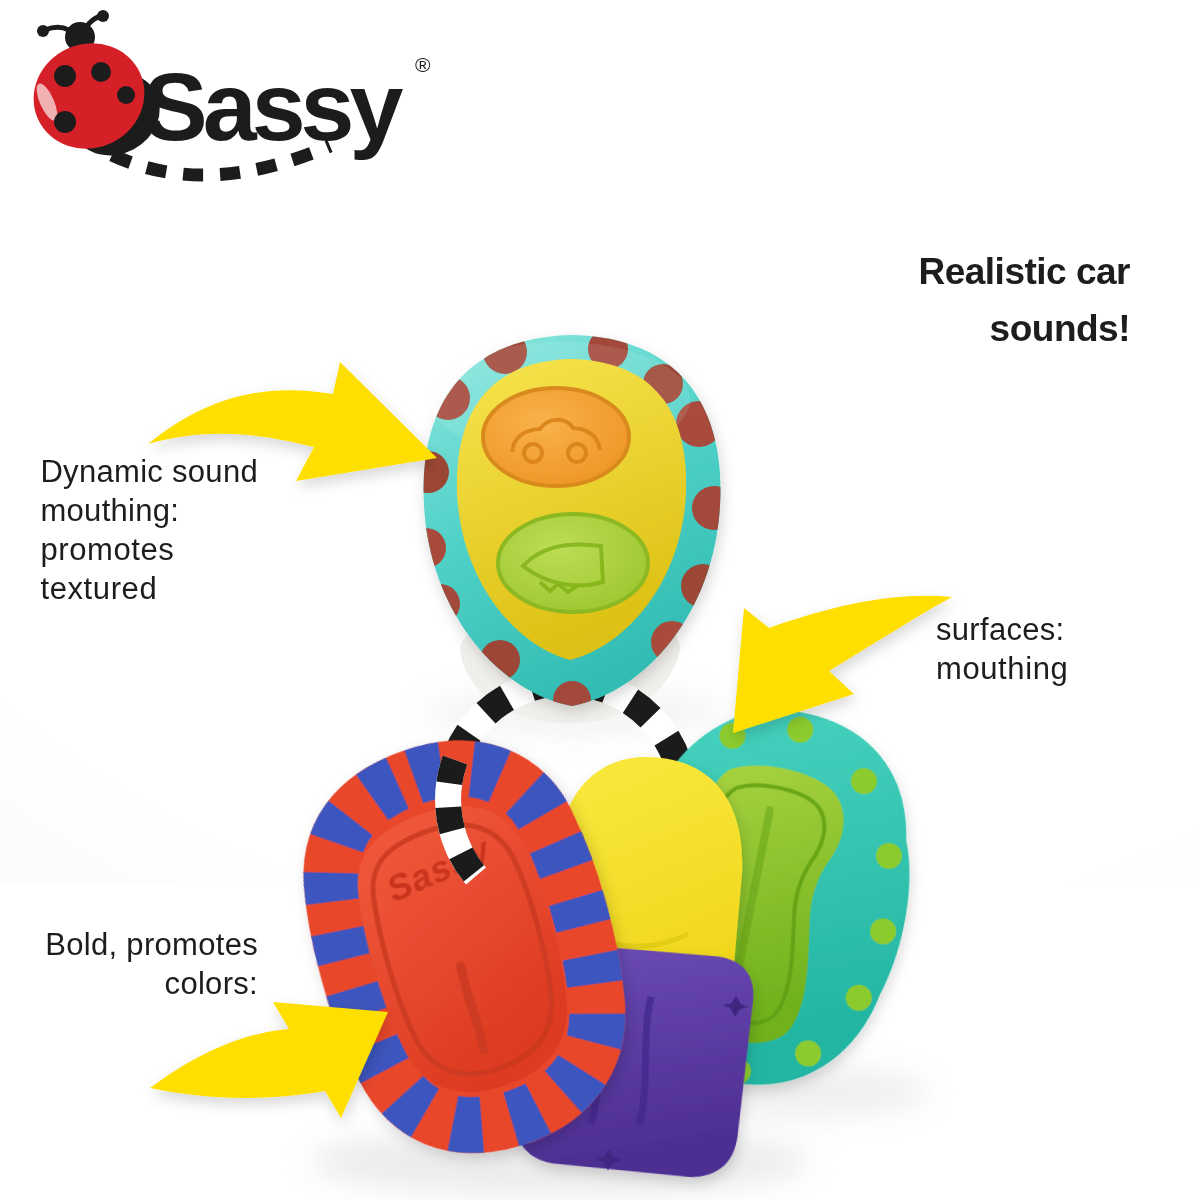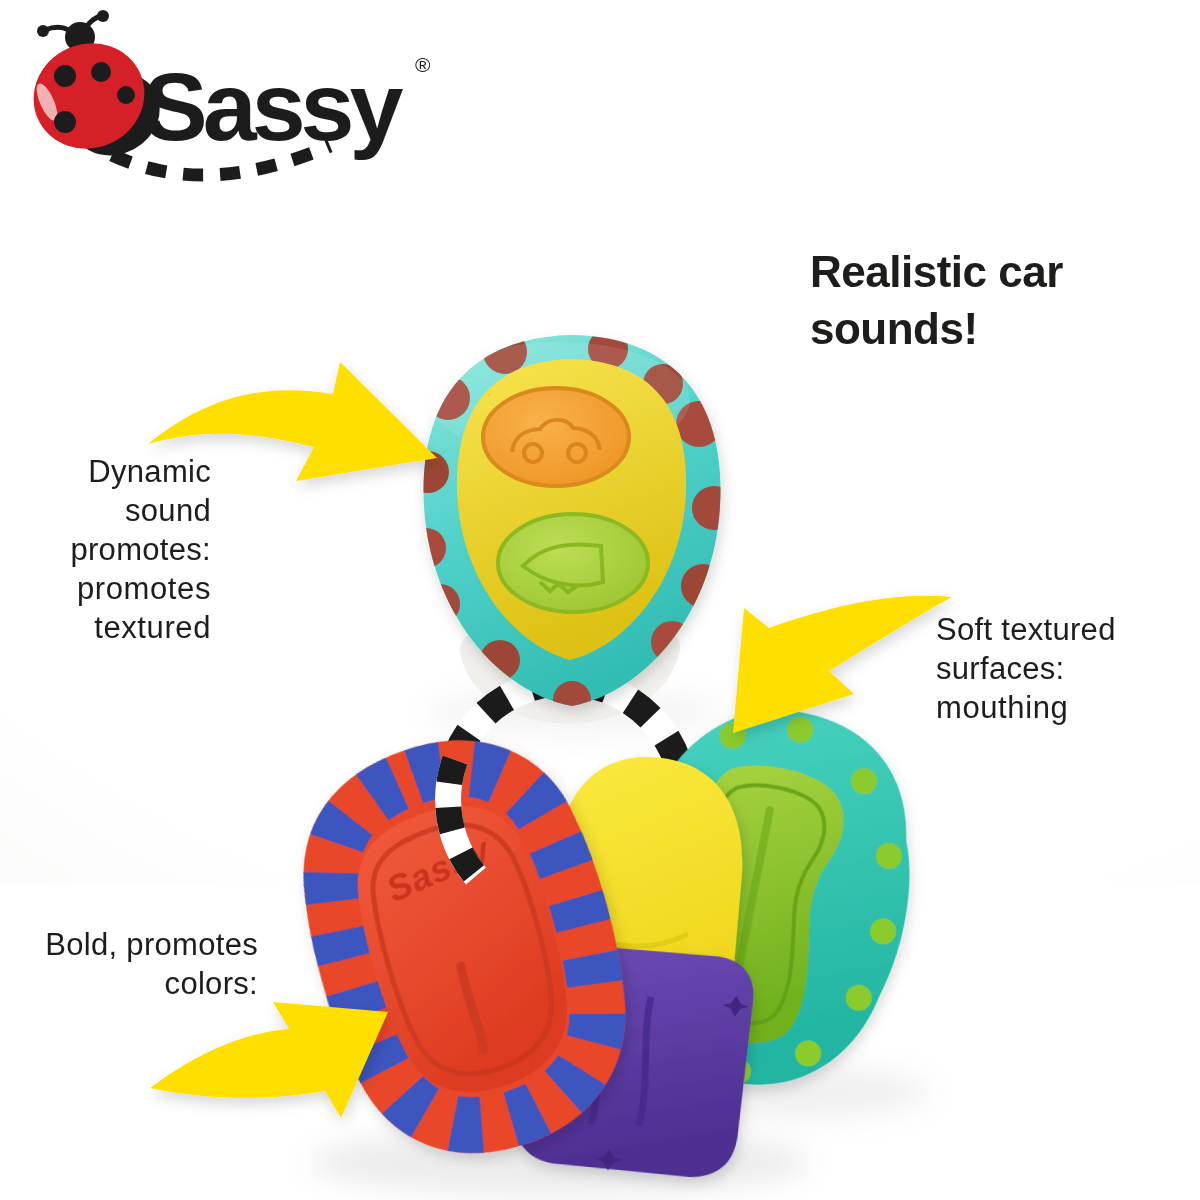"Realistic car" .headline { font-size: 44px -> 37px; text-align: left -> right }
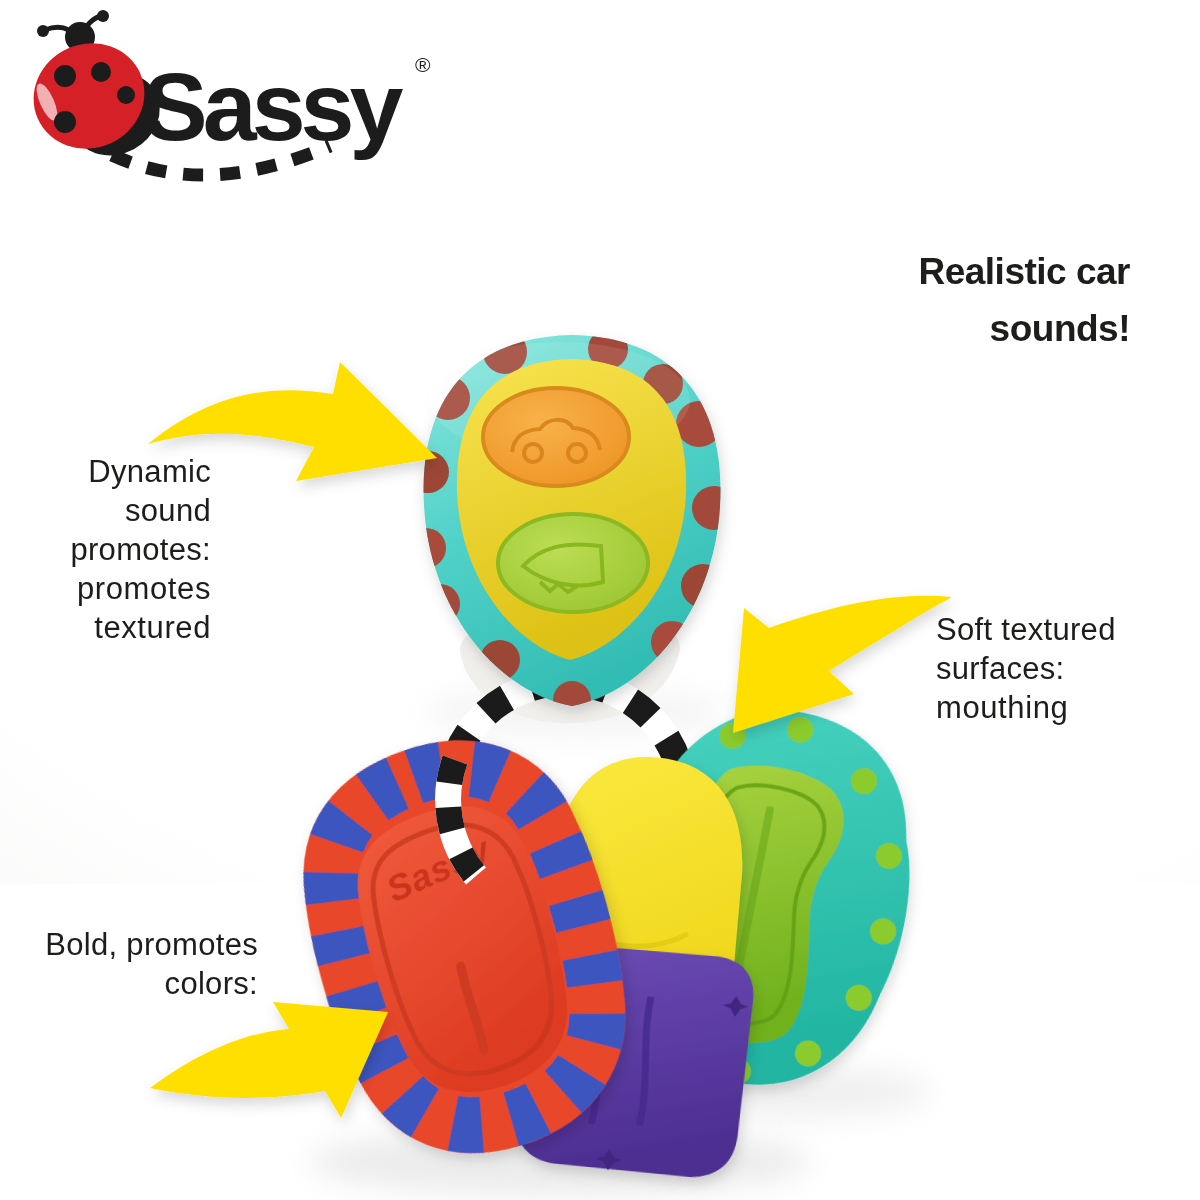"Dynamic sound" .callout-dynamic { right: 989px -> 942px; text-align: right -> none }
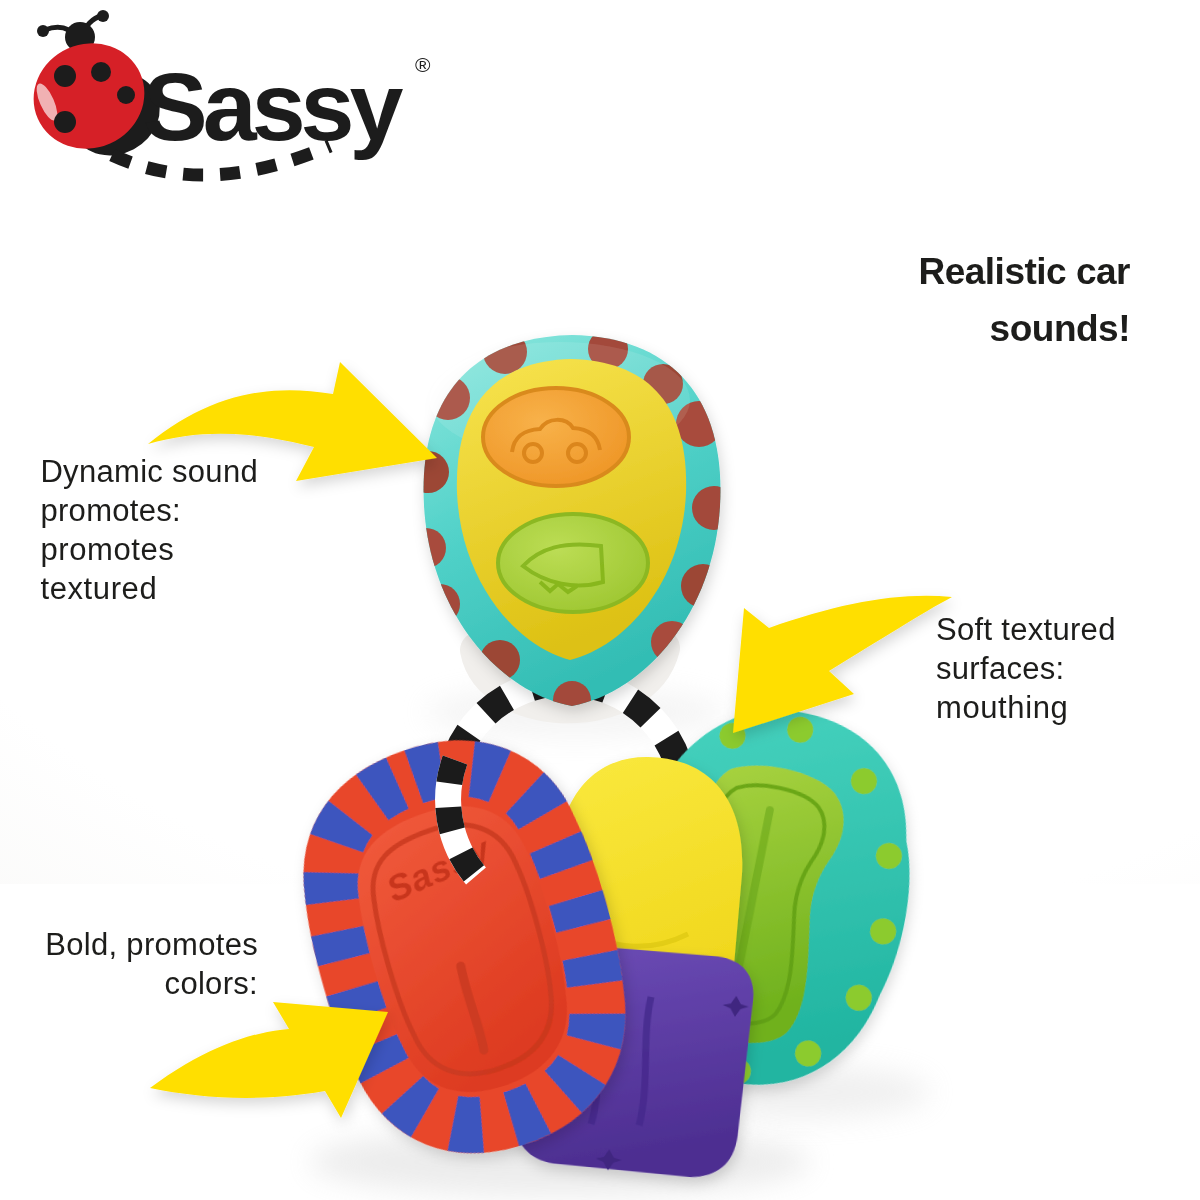"promotes:" div { text: promotes -> mouthing }
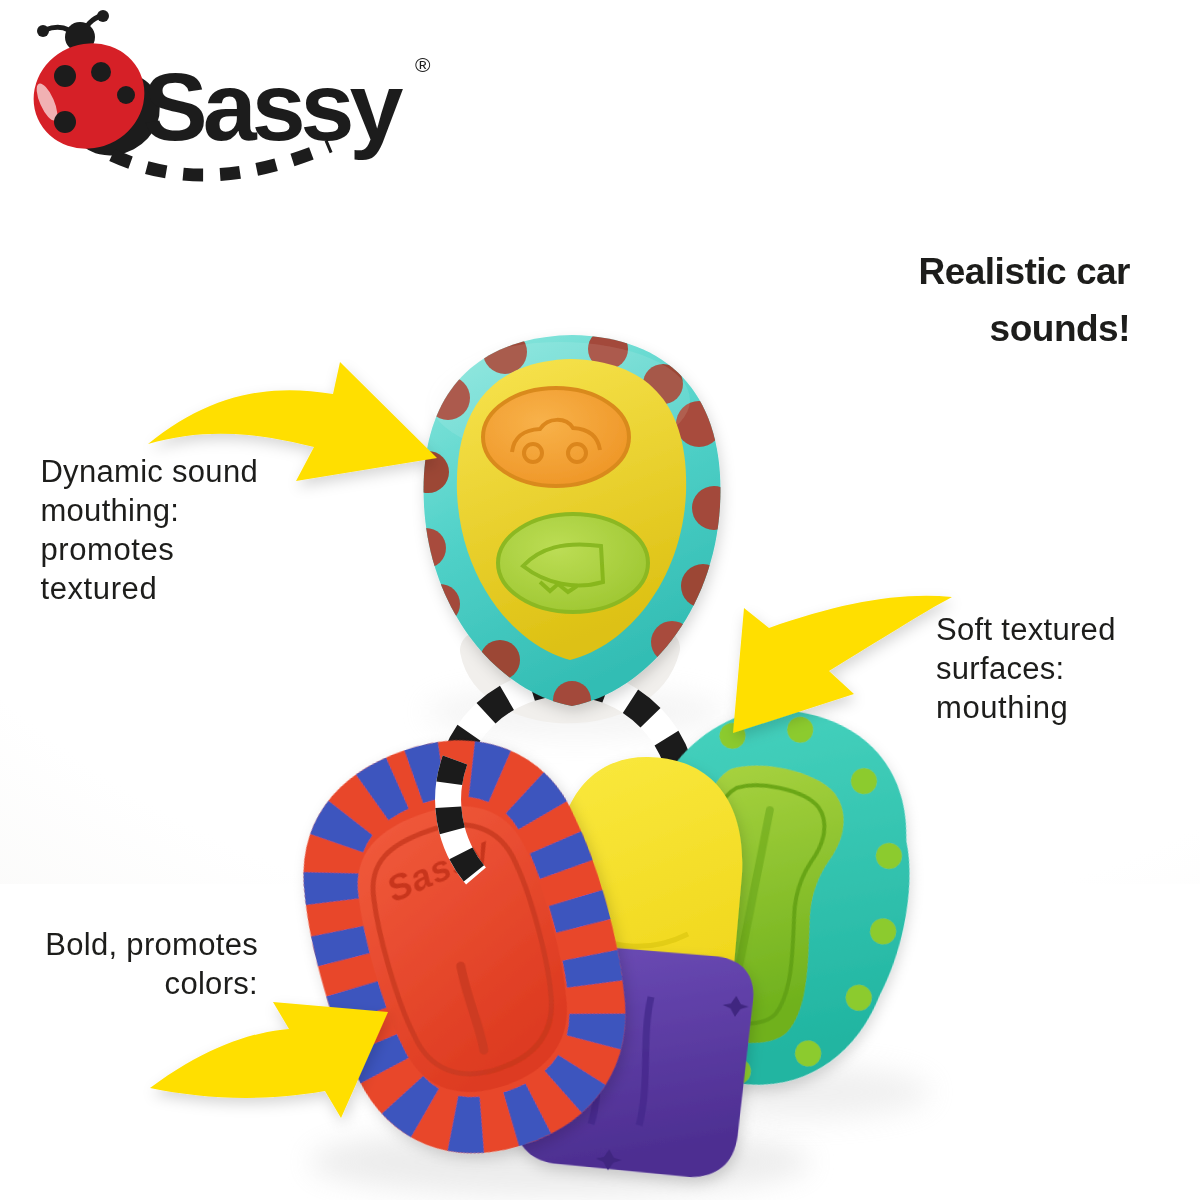"Soft textured" div { html: <div>Soft textured</div> -> none }
